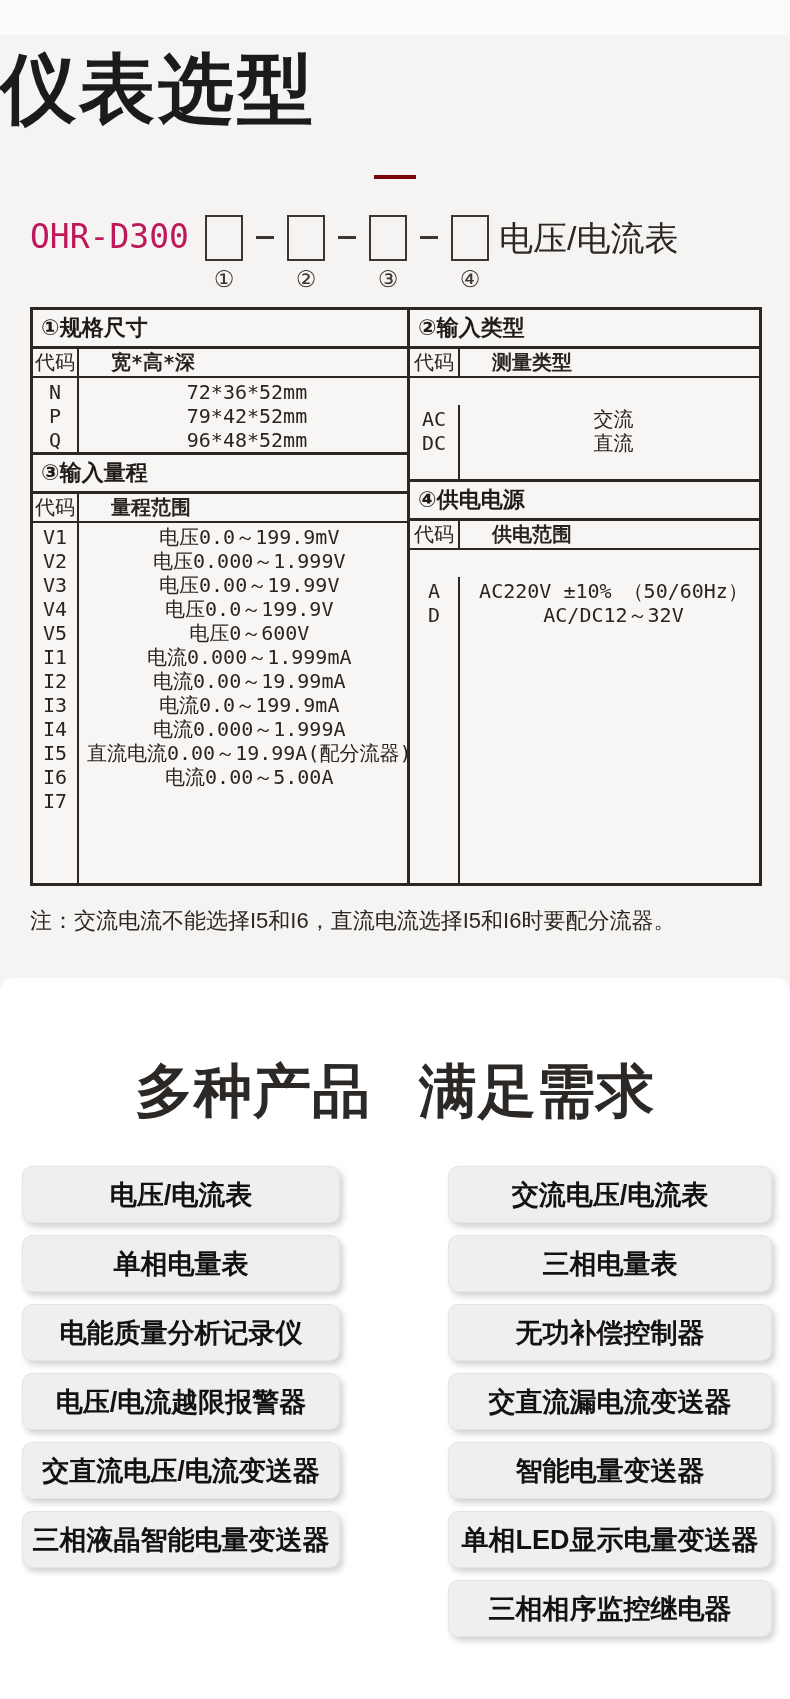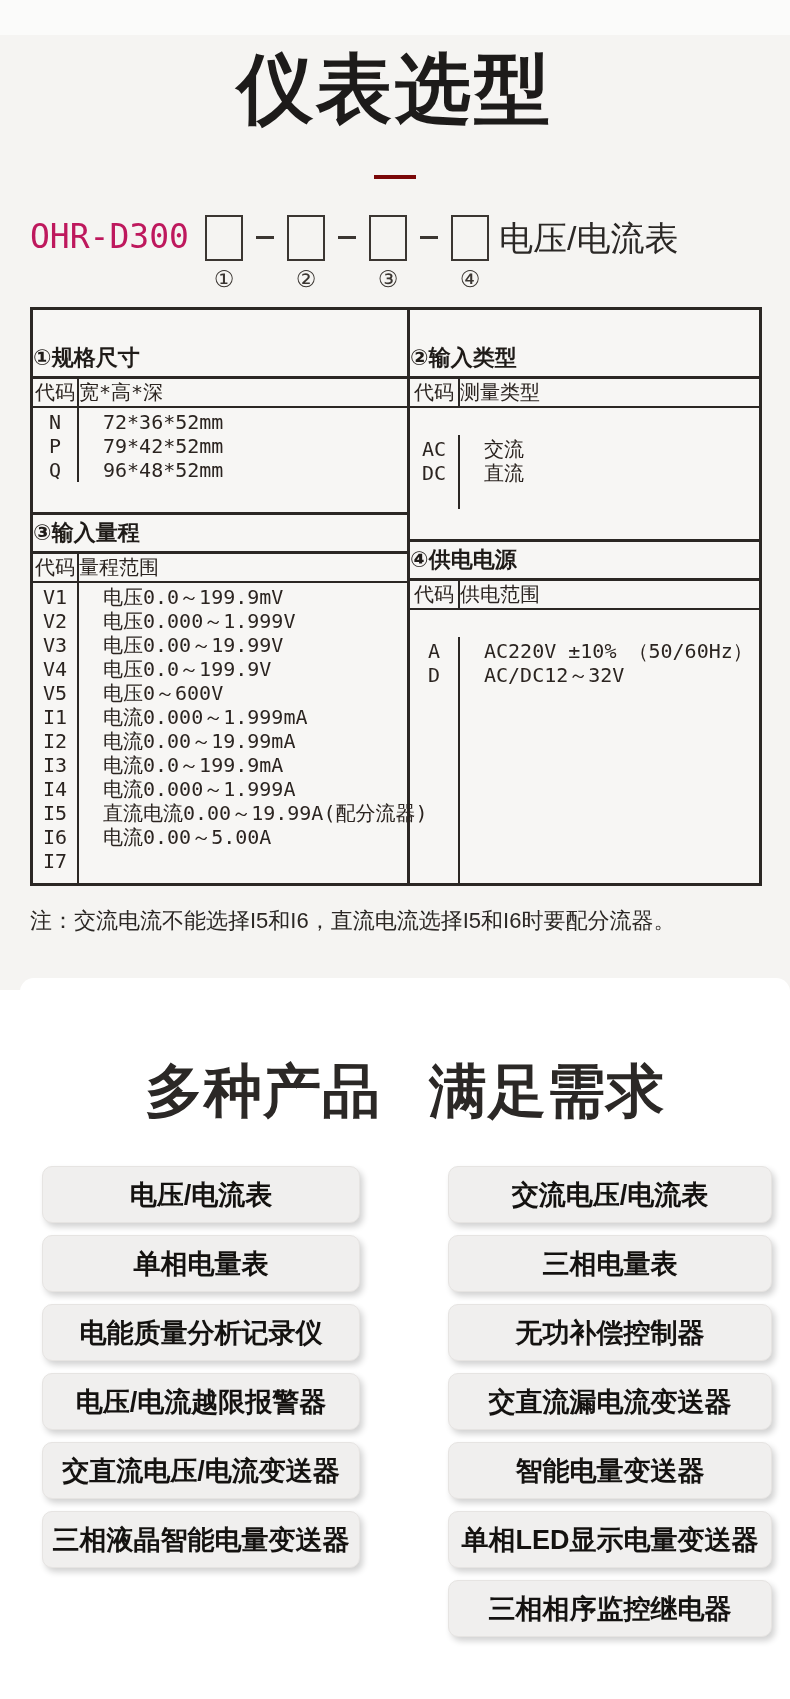"仪表选型" .page-title { text-align: center -> left }
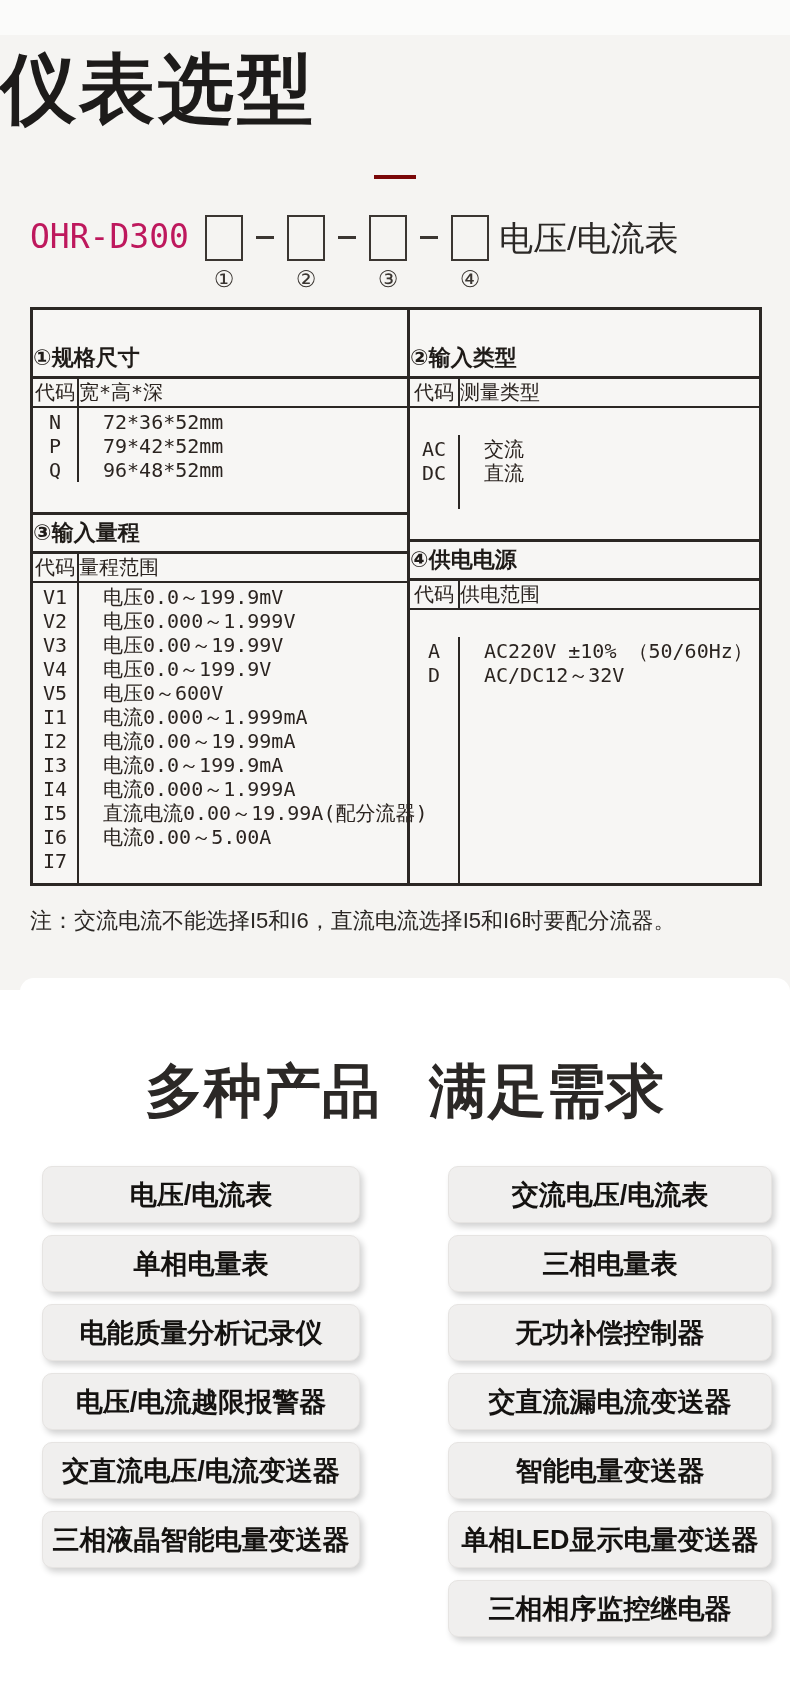"①规格尺寸" .sec-header { margin-top: 30px -> none; padding-left: none -> 8px }
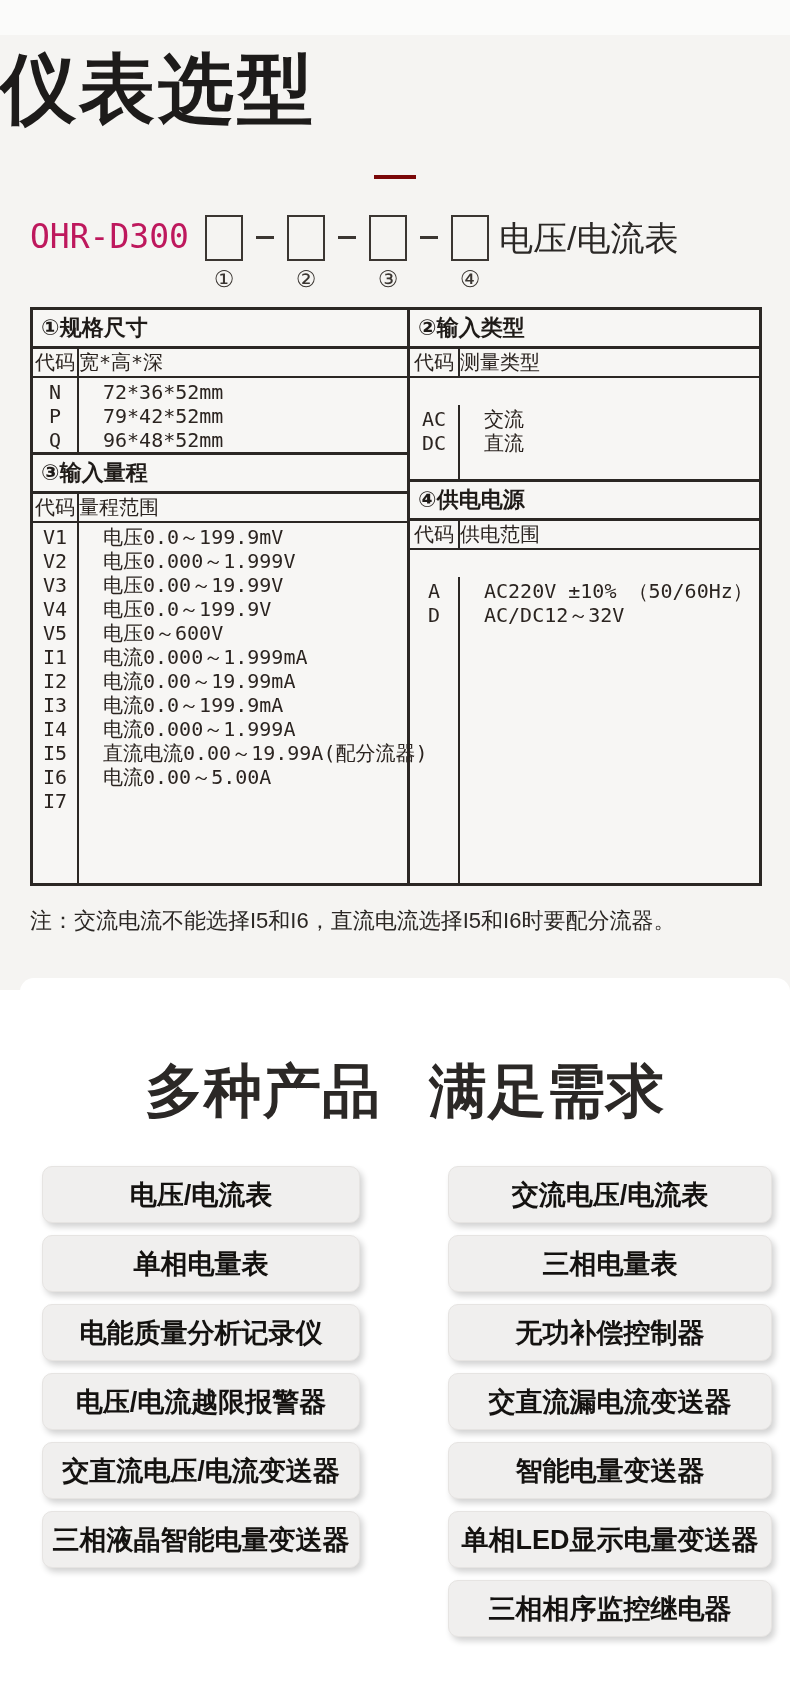"代码" .col-row { gap: none -> 32px }
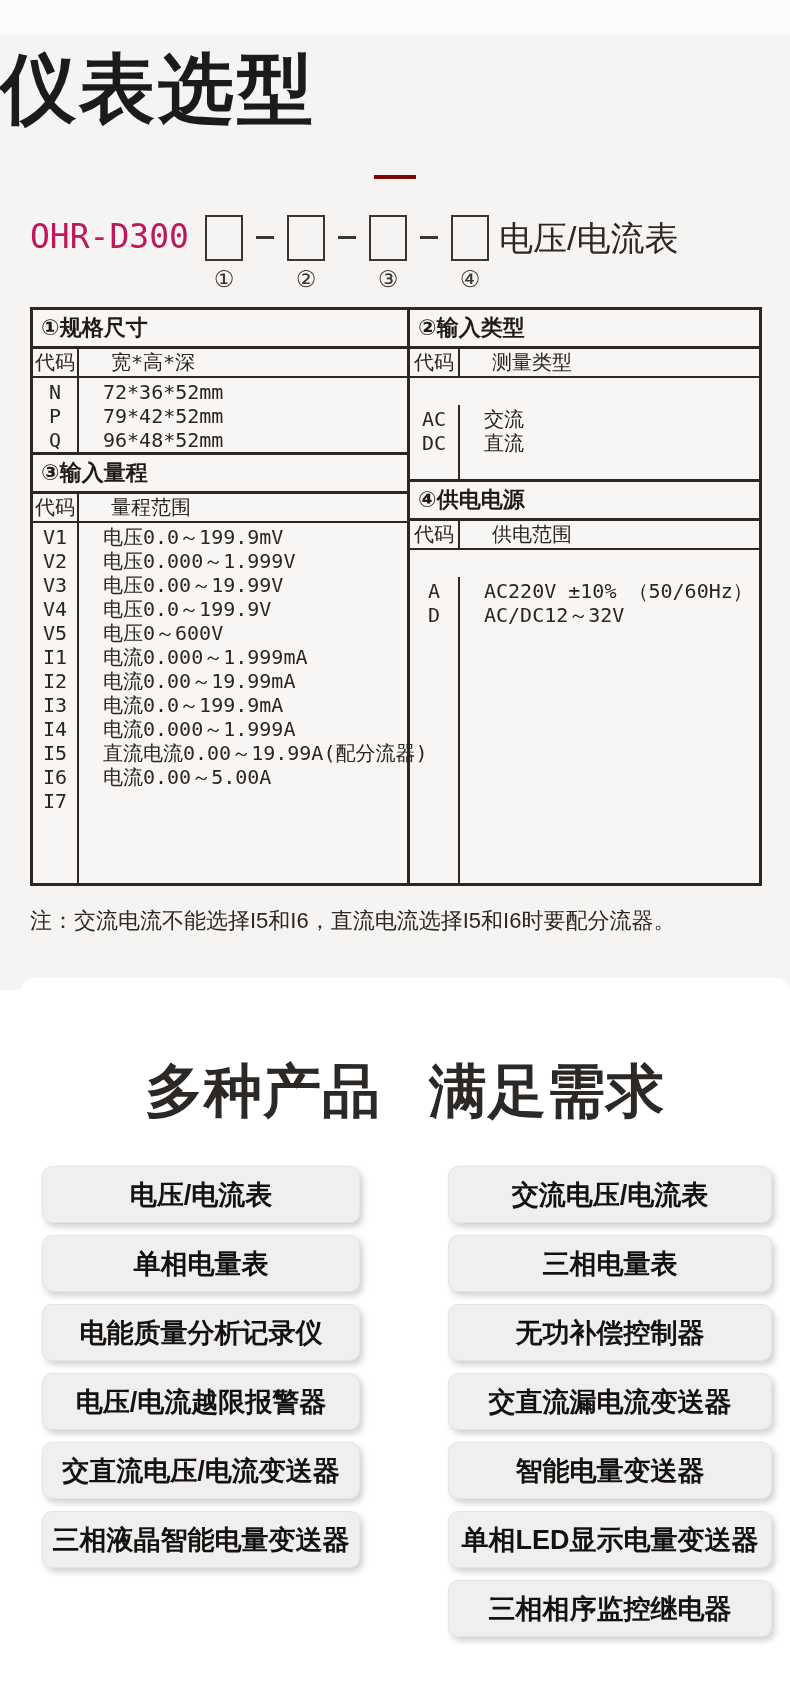"宽*高*深" .col-row .c2 { font-weight: none -> bold }
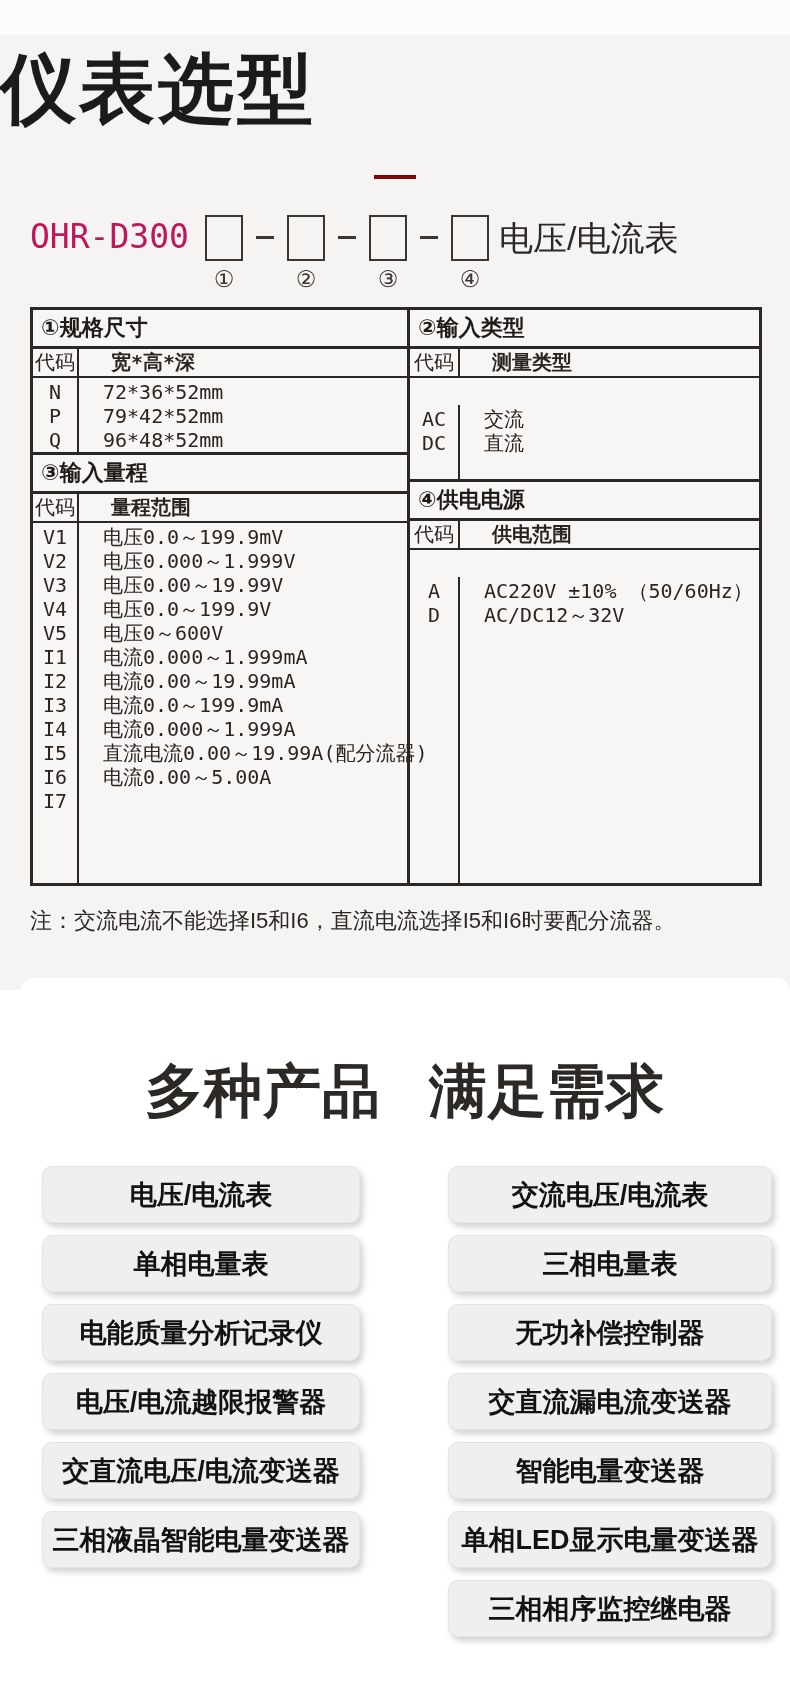"72*36*52mm" .data .dcol.vals { padding-left: 24px -> 8px; text-align: none -> center }
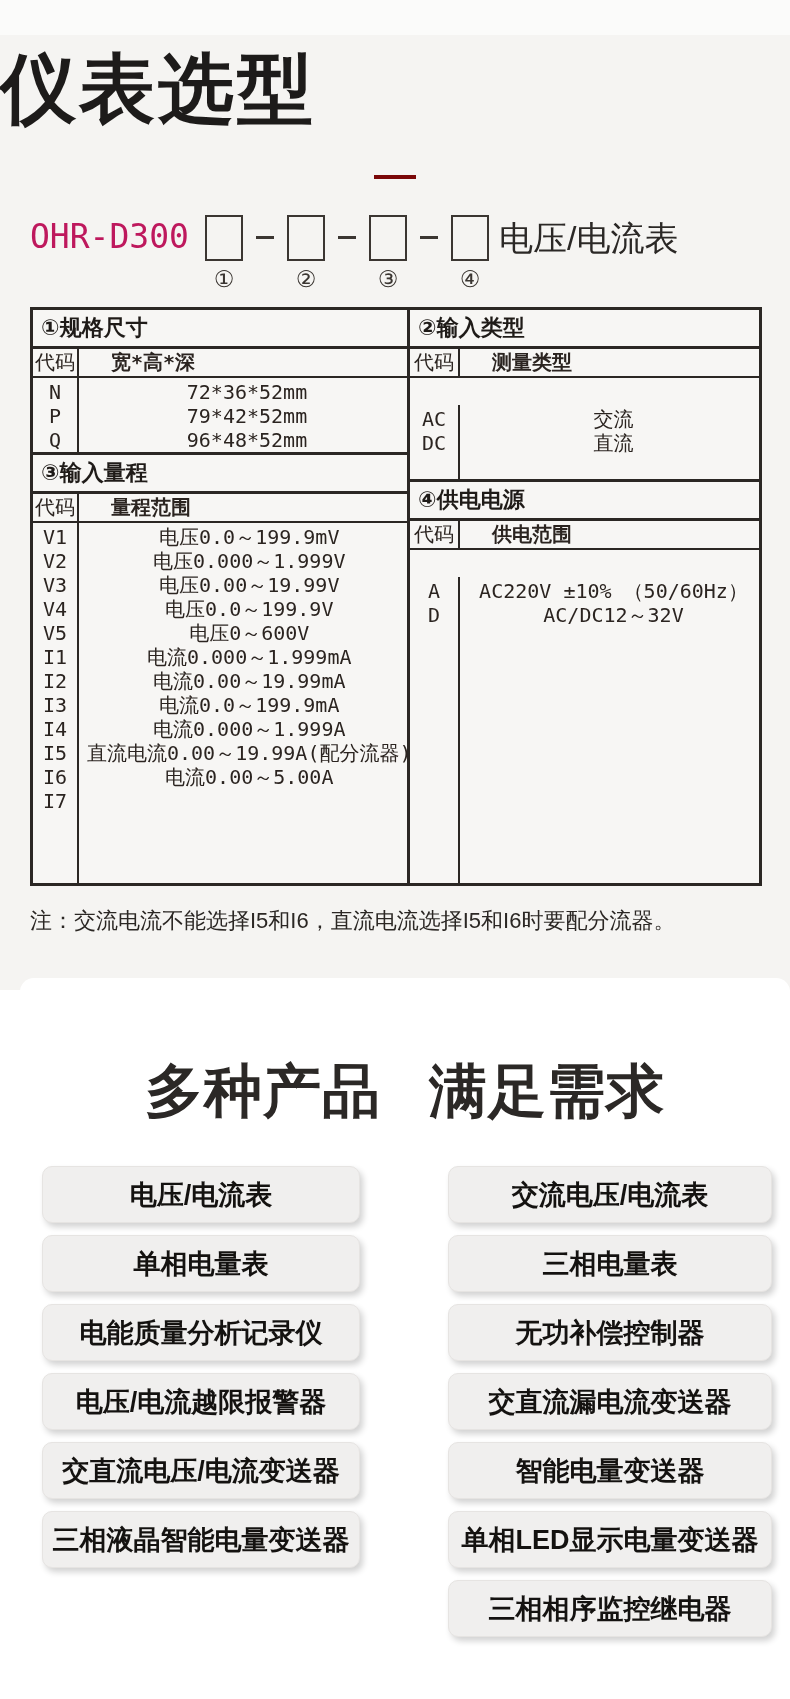"多种产品 满足需求" .white-section { margin-left: 20px -> none }
